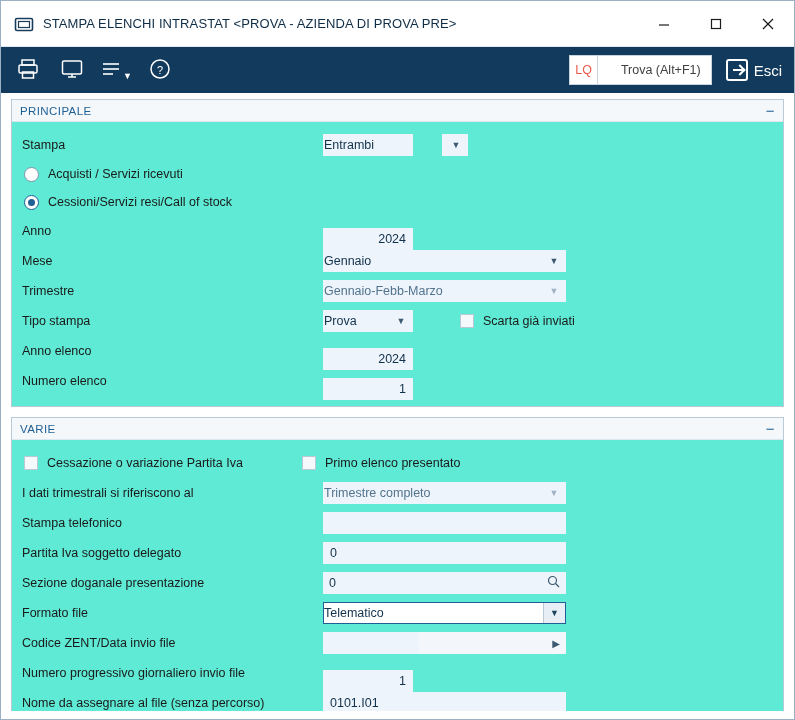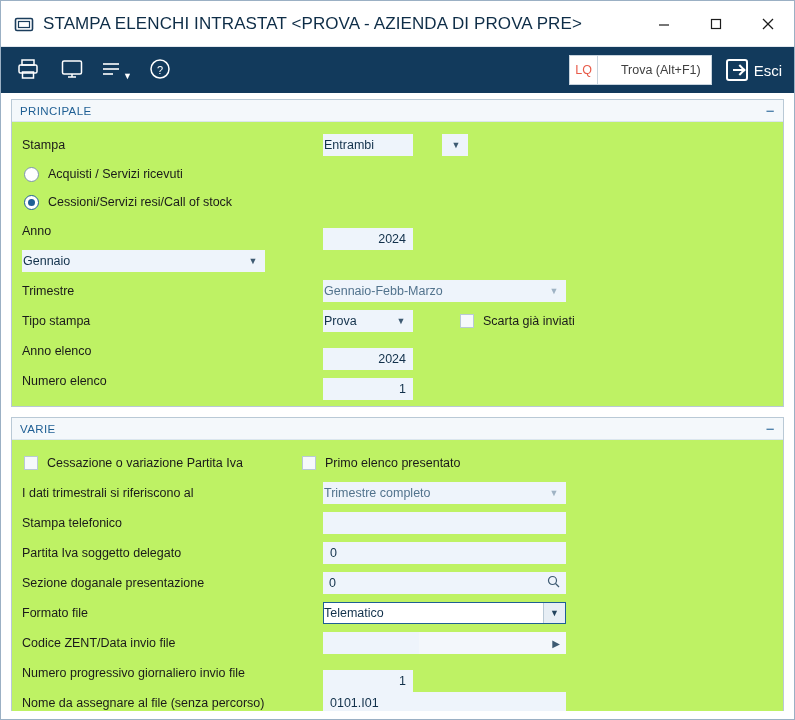"STAMPA ELENCHI INTRASTAT <PROVA -" .titlebar .title-text { font-size: 17px -> 13px }
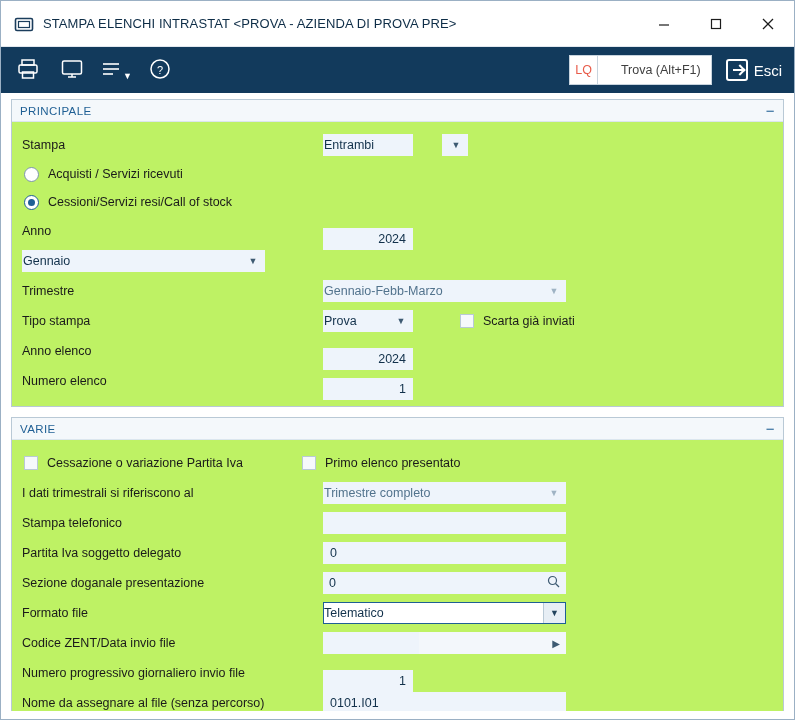"PRINCIPALE" .panel { background: #bef264 -> #5eead4 }
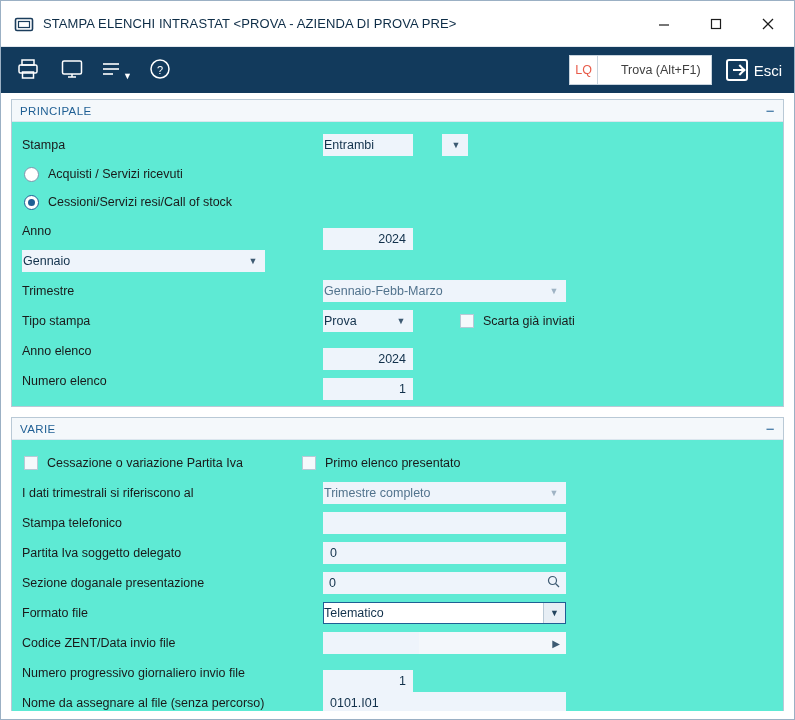"Mese" div.lbl { html: none -> <div>Mese</div> }
